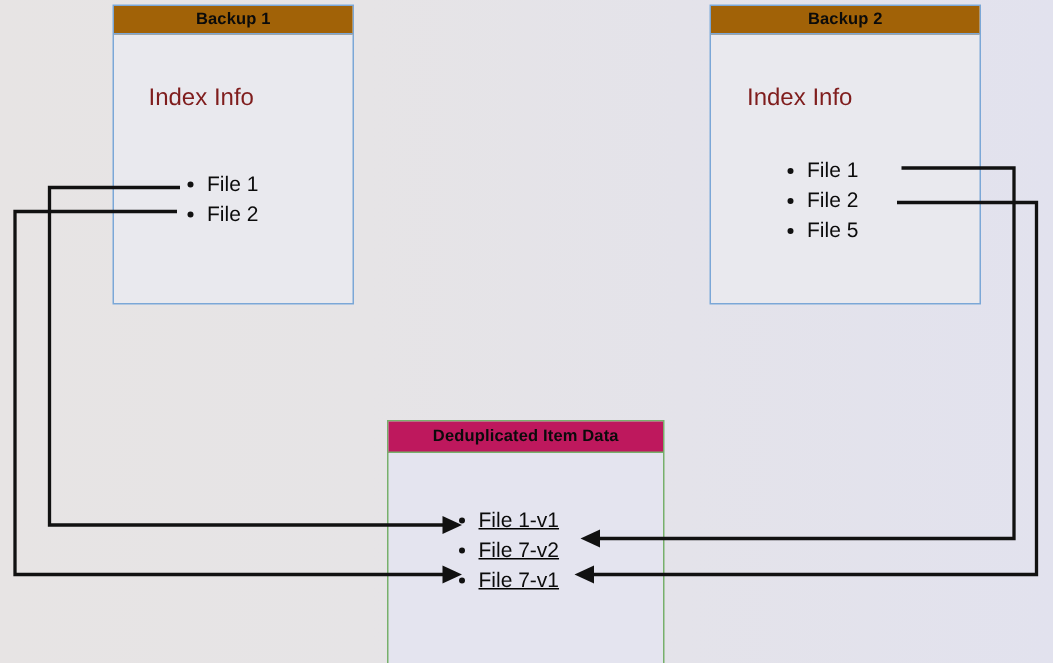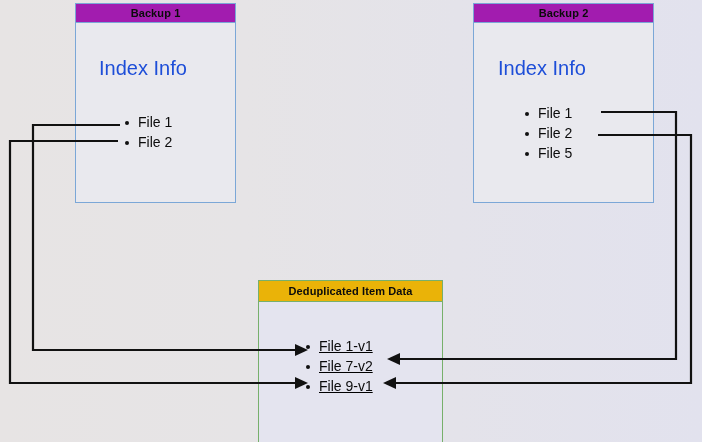"Backup 1" .node .node-header { background: #a21caf -> #a16207 }
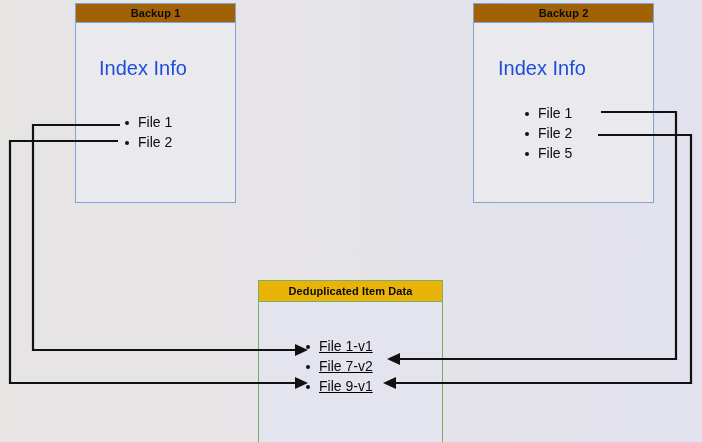"Index Info" .node-caption { color: #1d4ed8 -> #7f1d1d; font-size: 20px -> 16px }
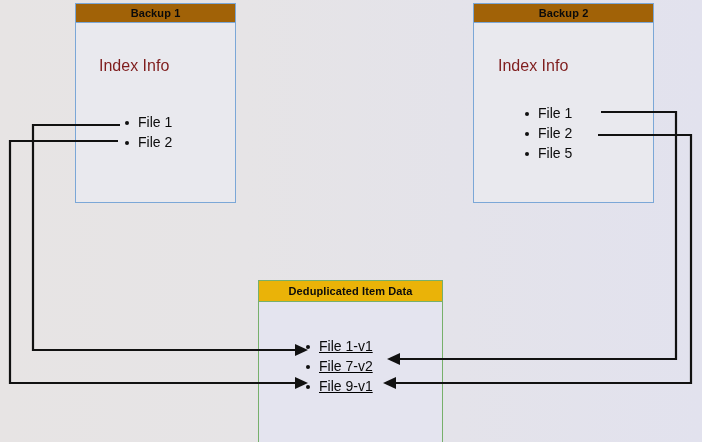"Deduplicated Item Data" .node.green .node-header { background: #eab308 -> #be185d }
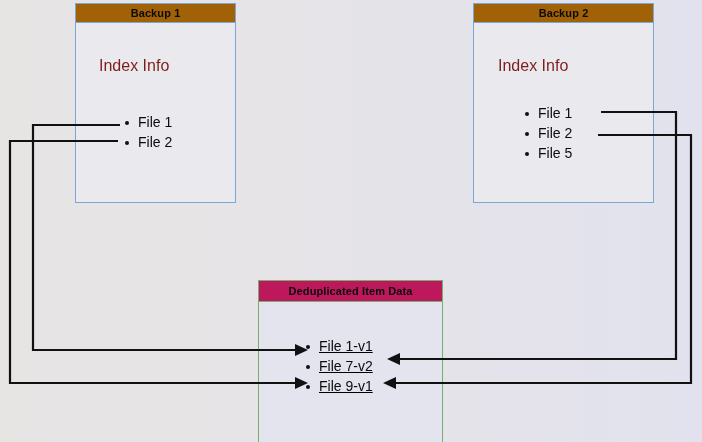"File 9-v1" li { text: 9-v1 -> 7-v1 }
